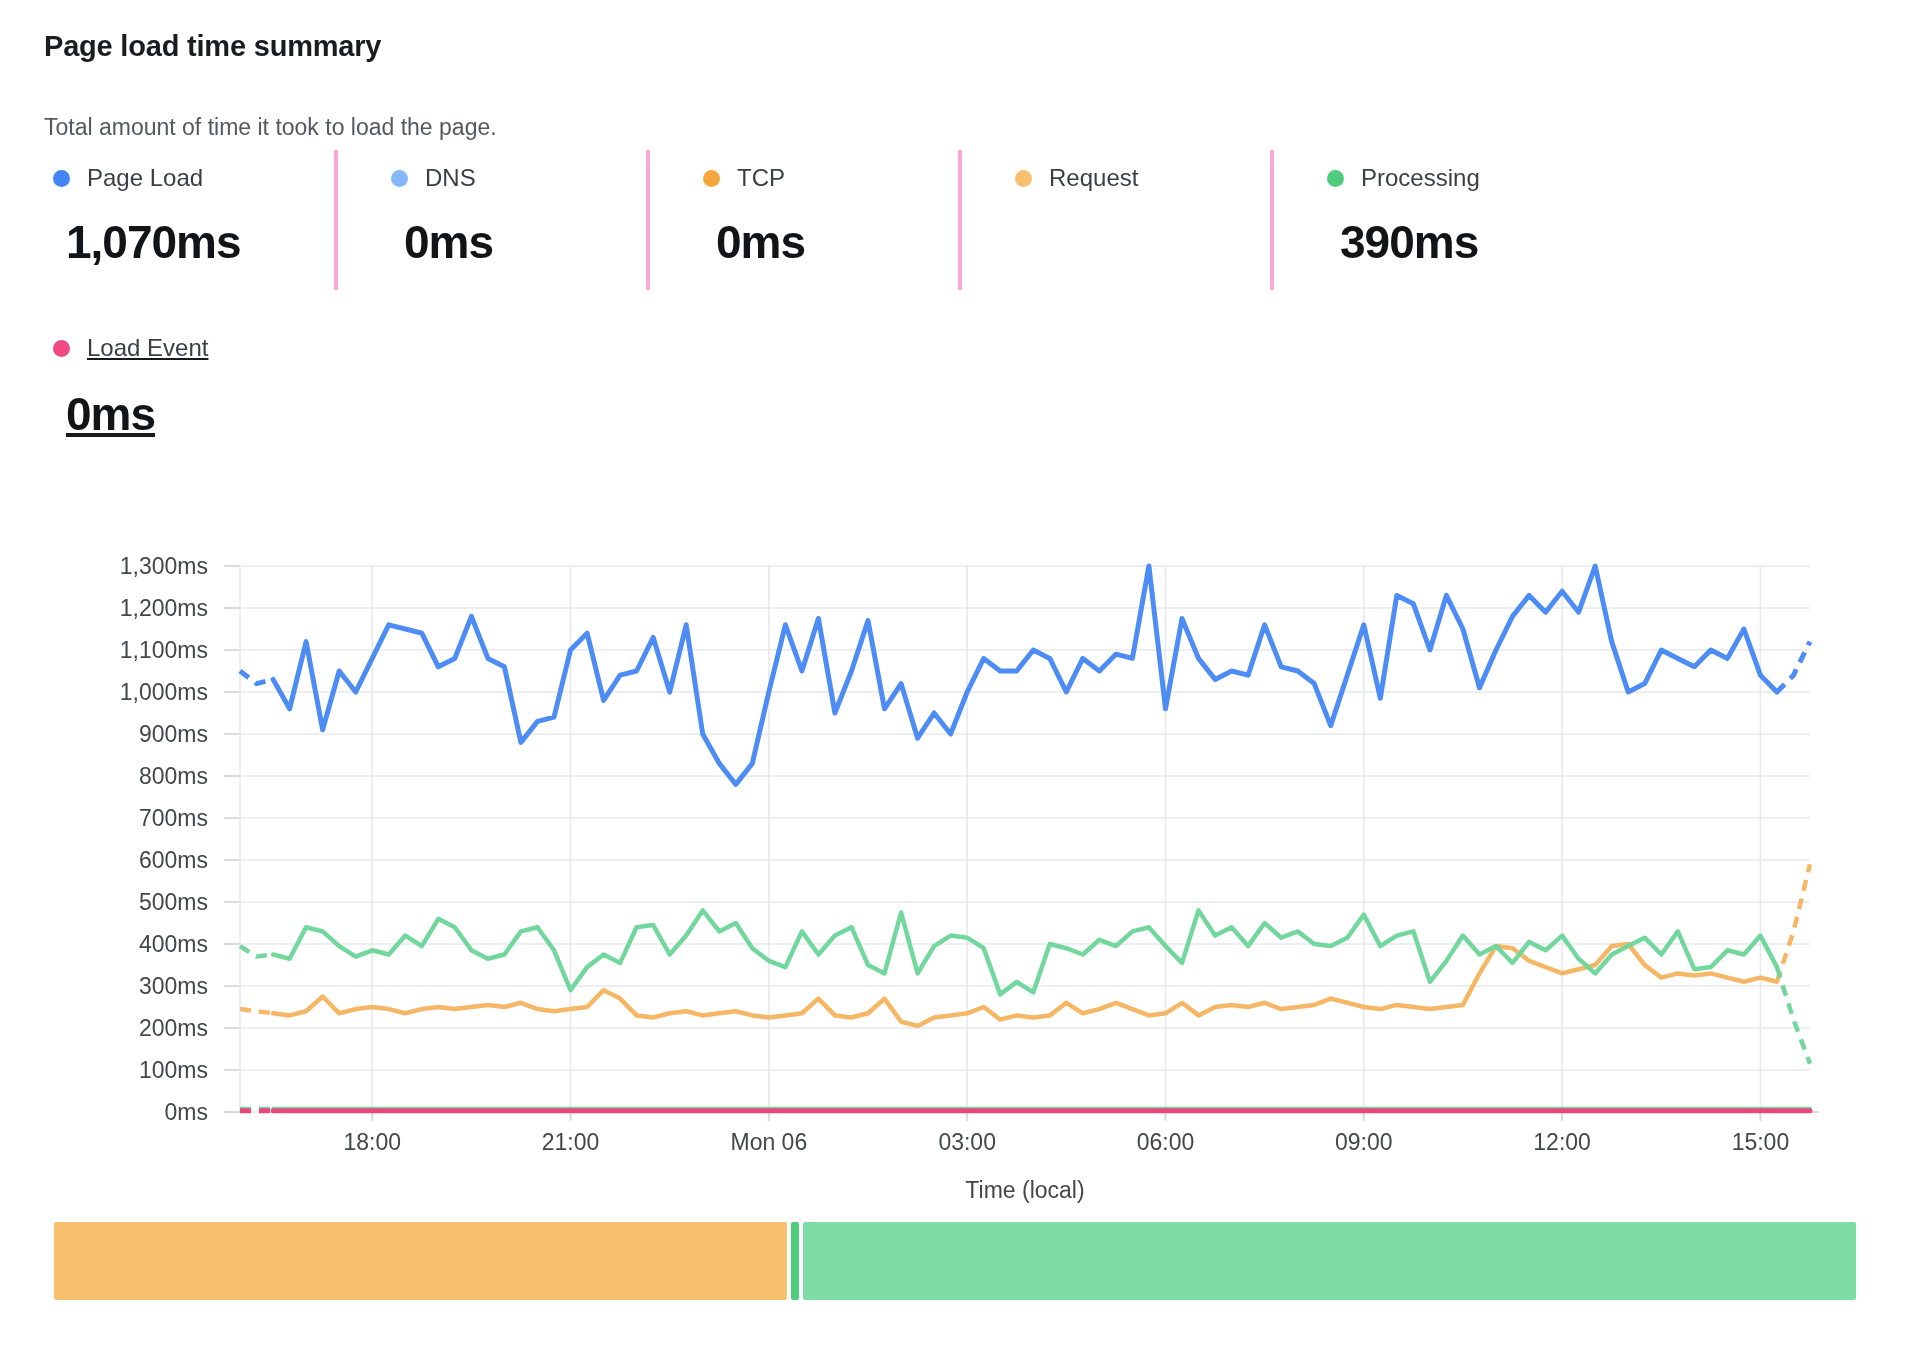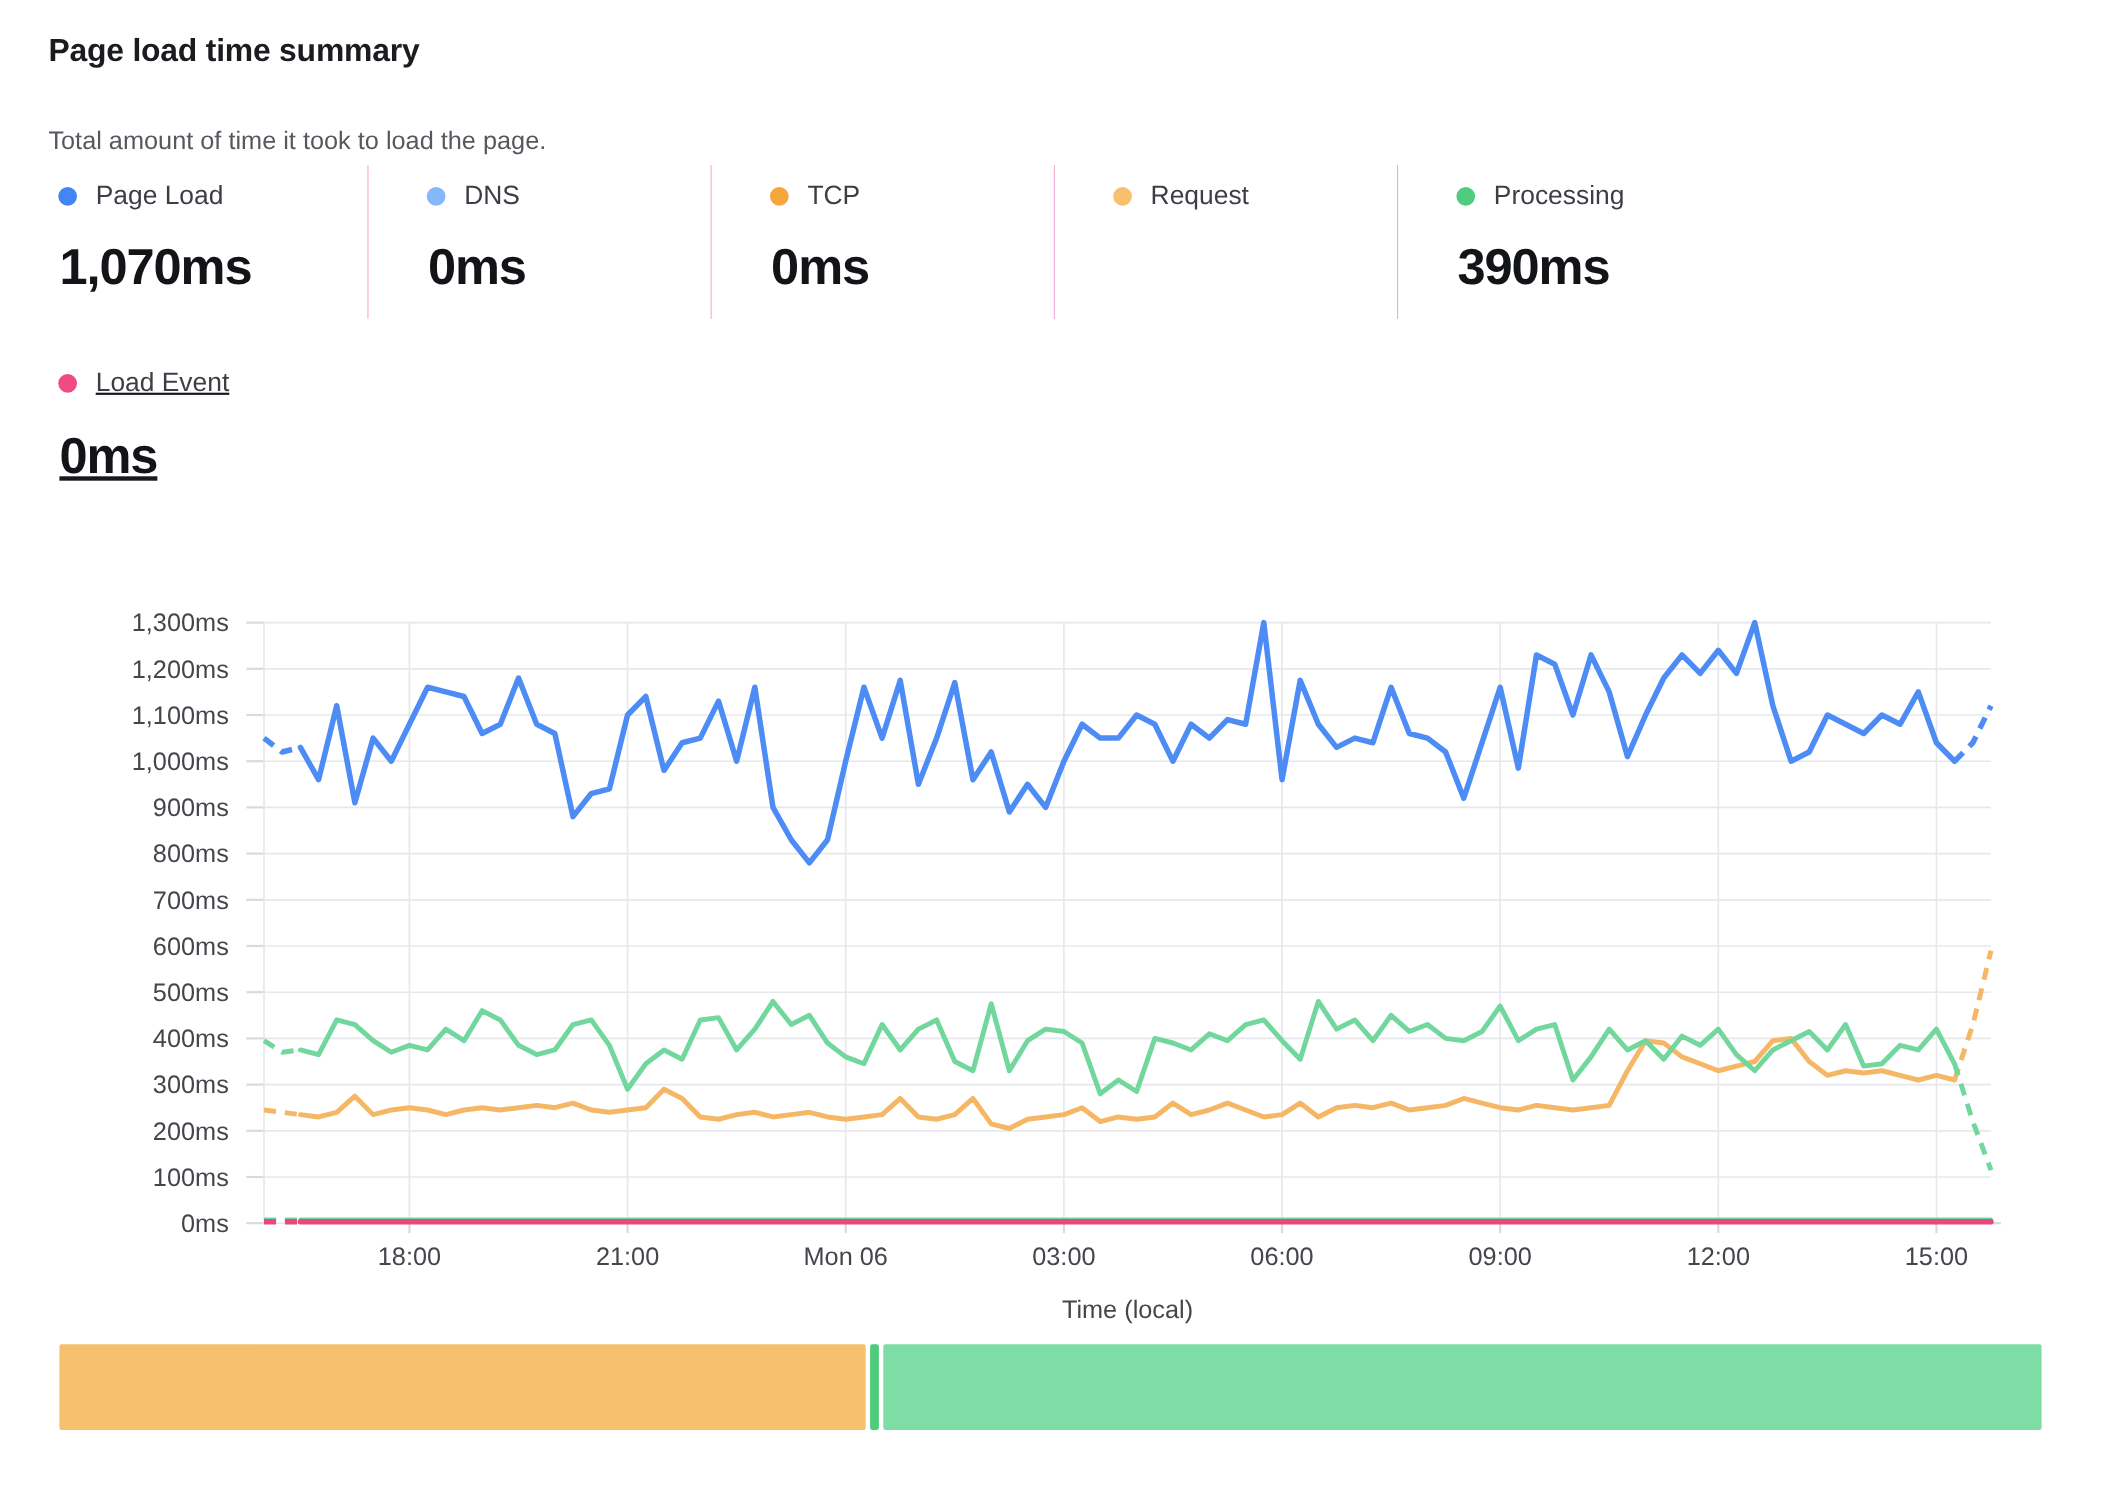"DNS" .metric + .metric { border-left: 1px solid #f9a8d4 -> 4px solid #f9a8d4 }
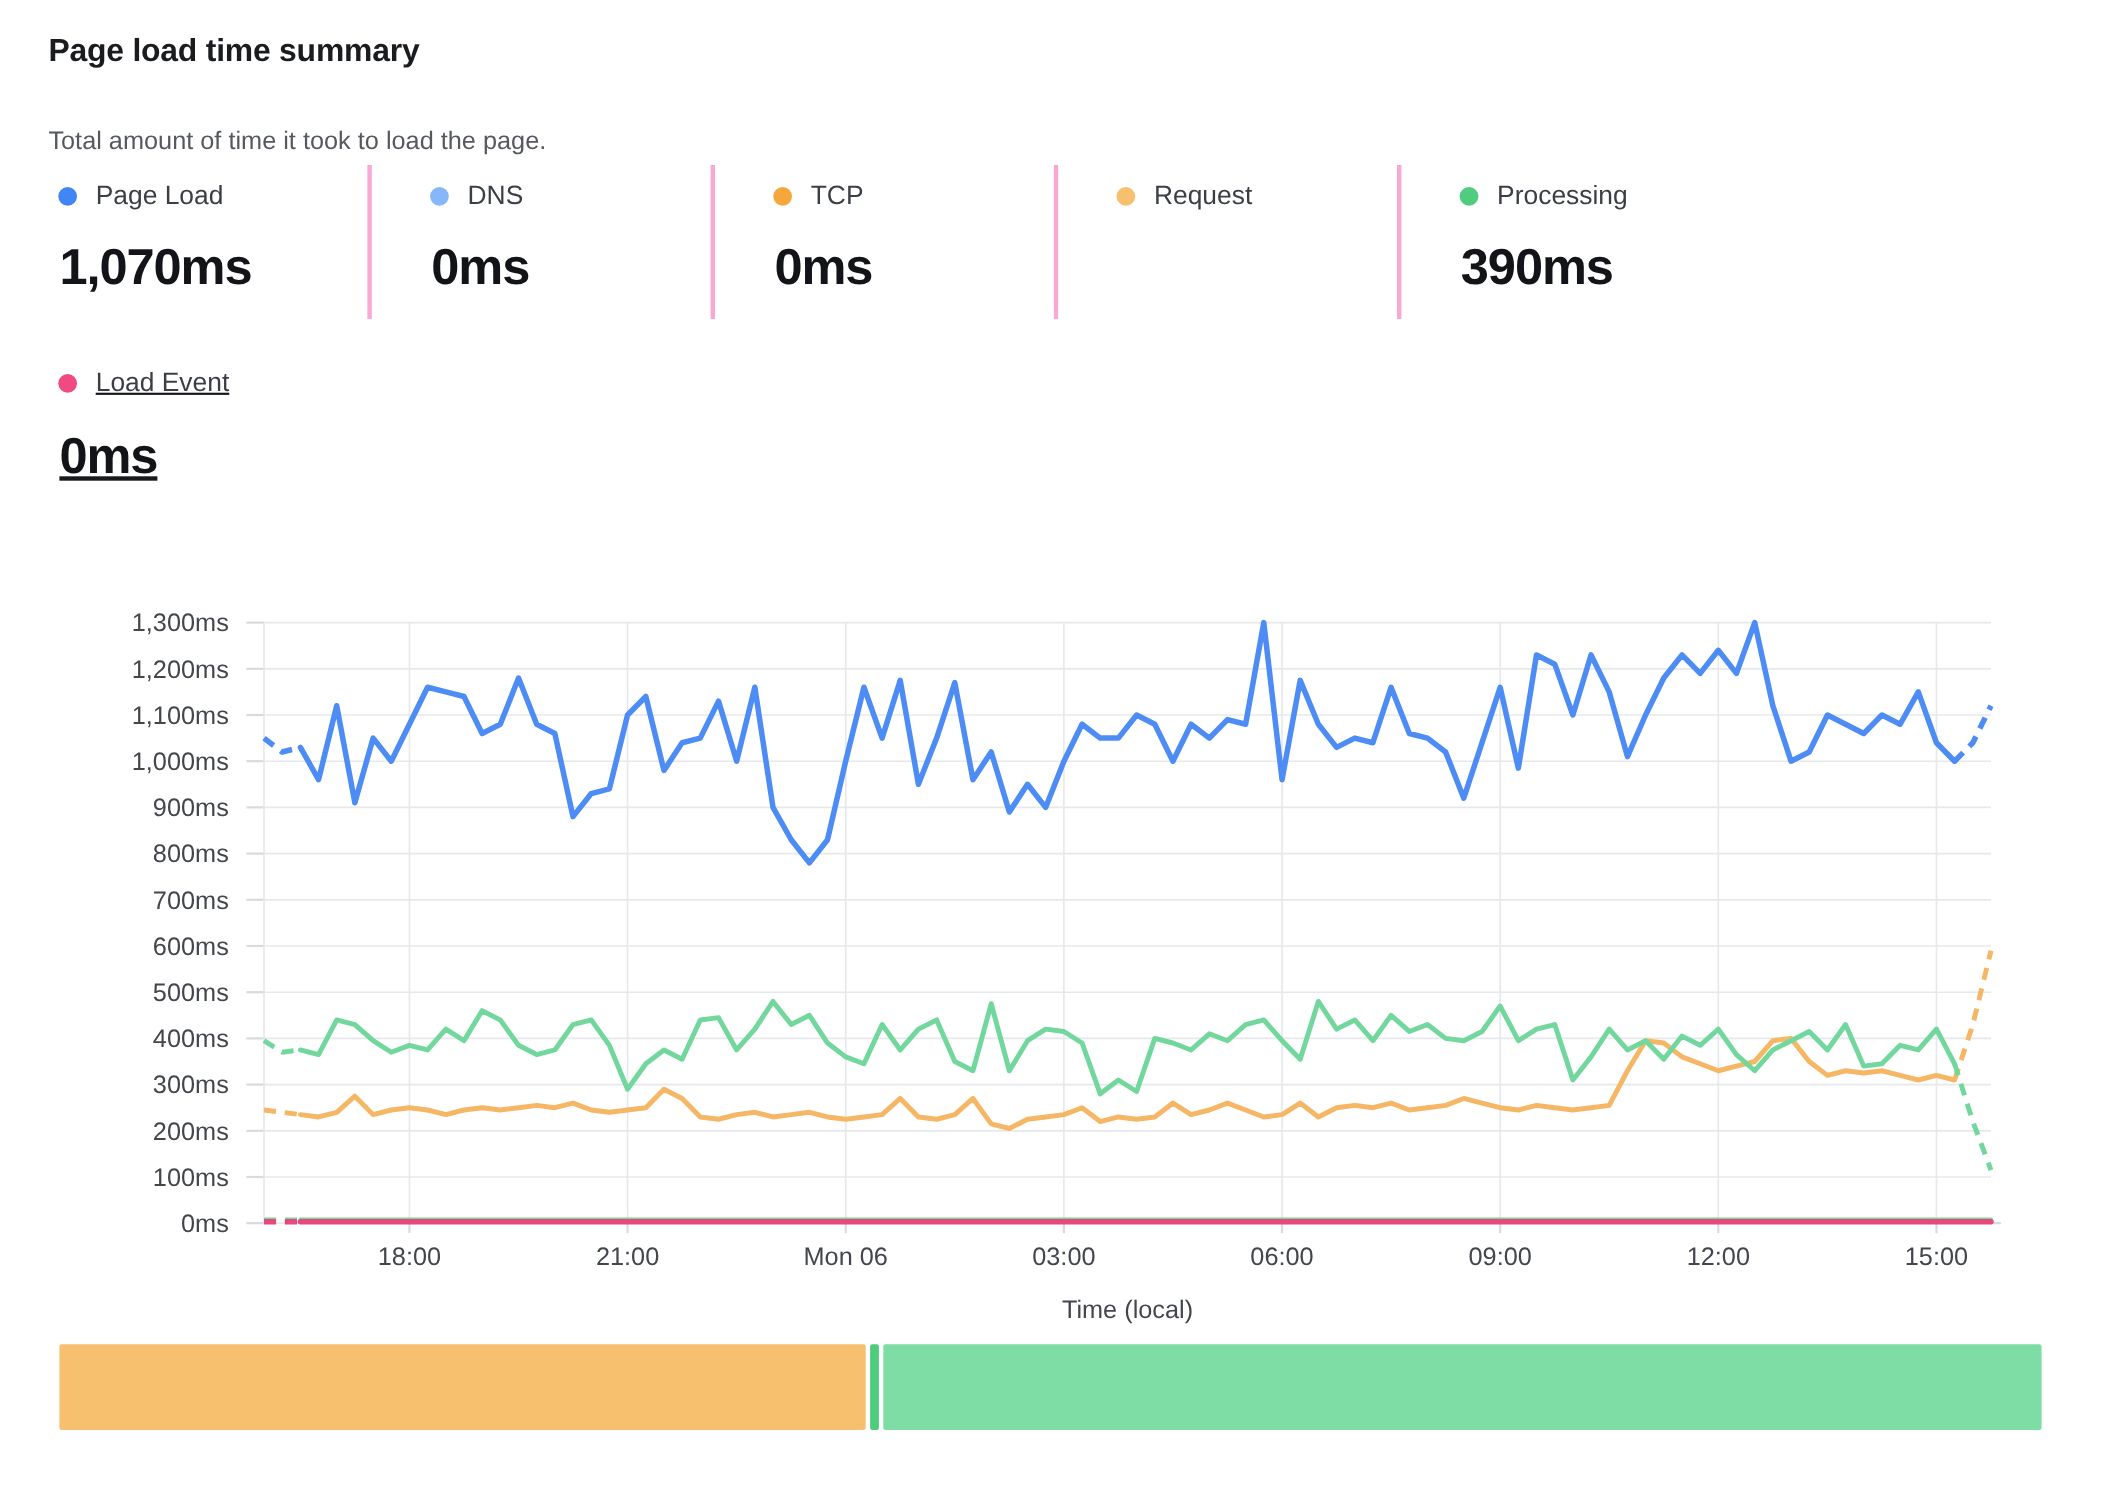"1,070ms" .metric-value { margin-left: 10px -> 22px }
